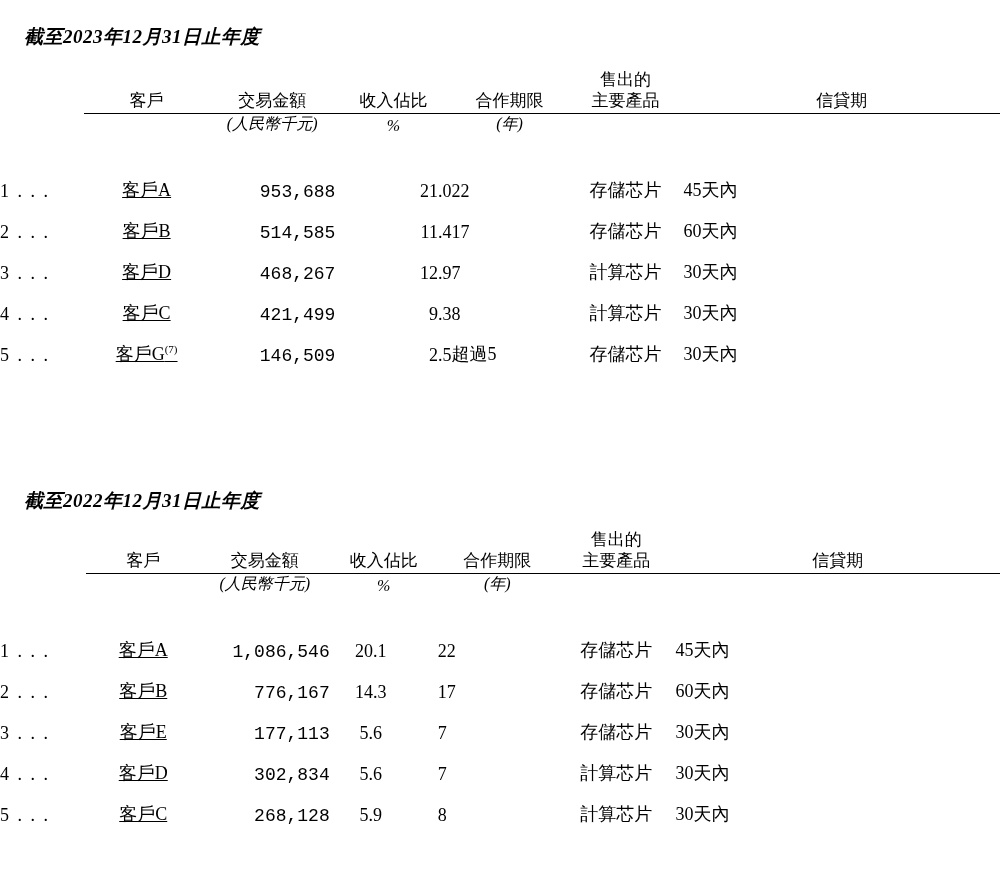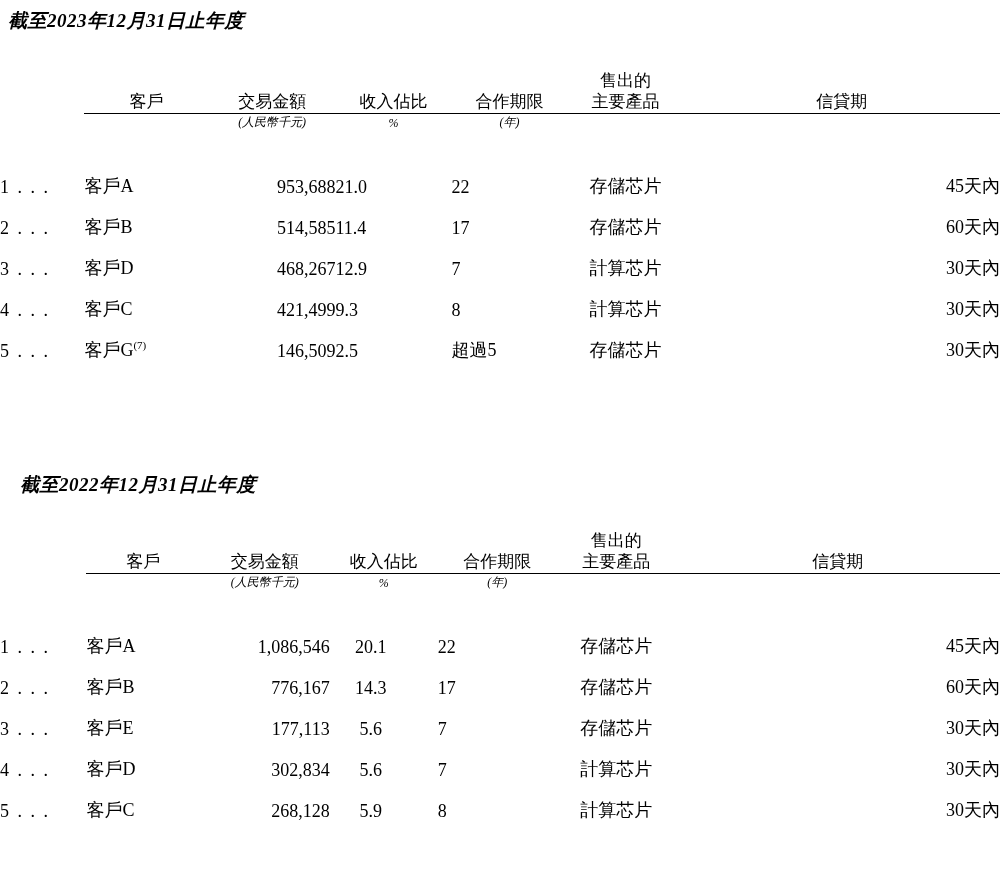"截至2023年12月31日止年度" .section-title { margin: 0 -> 16px }
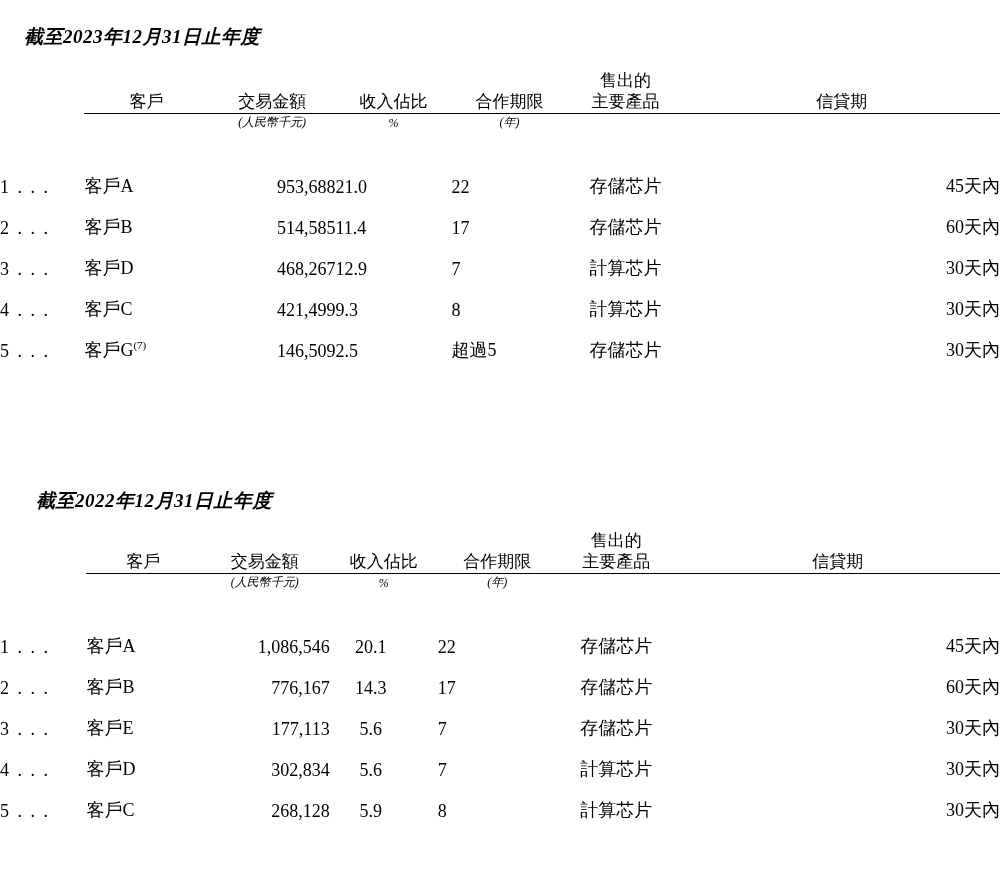"售出的" .hdr-rule { font-family: none -> Liberation Mono, monospace }
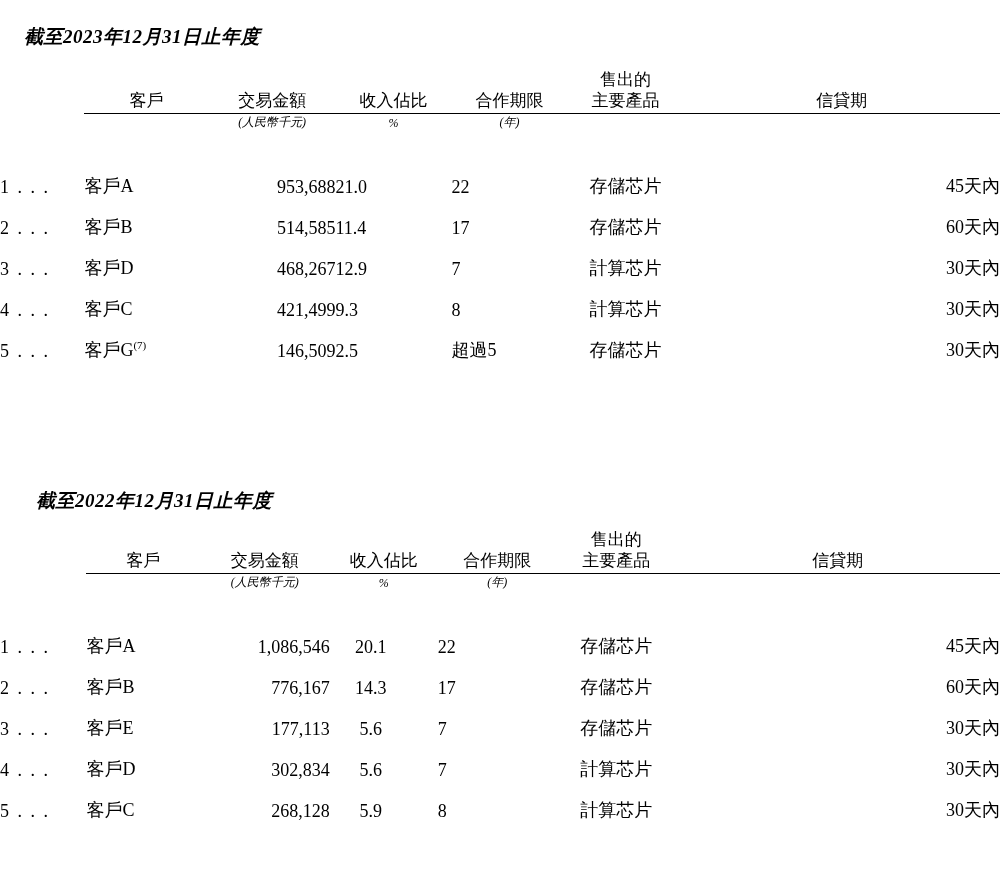"(人民幣千元)" .unit-cell { font-size: 12px -> 16px }
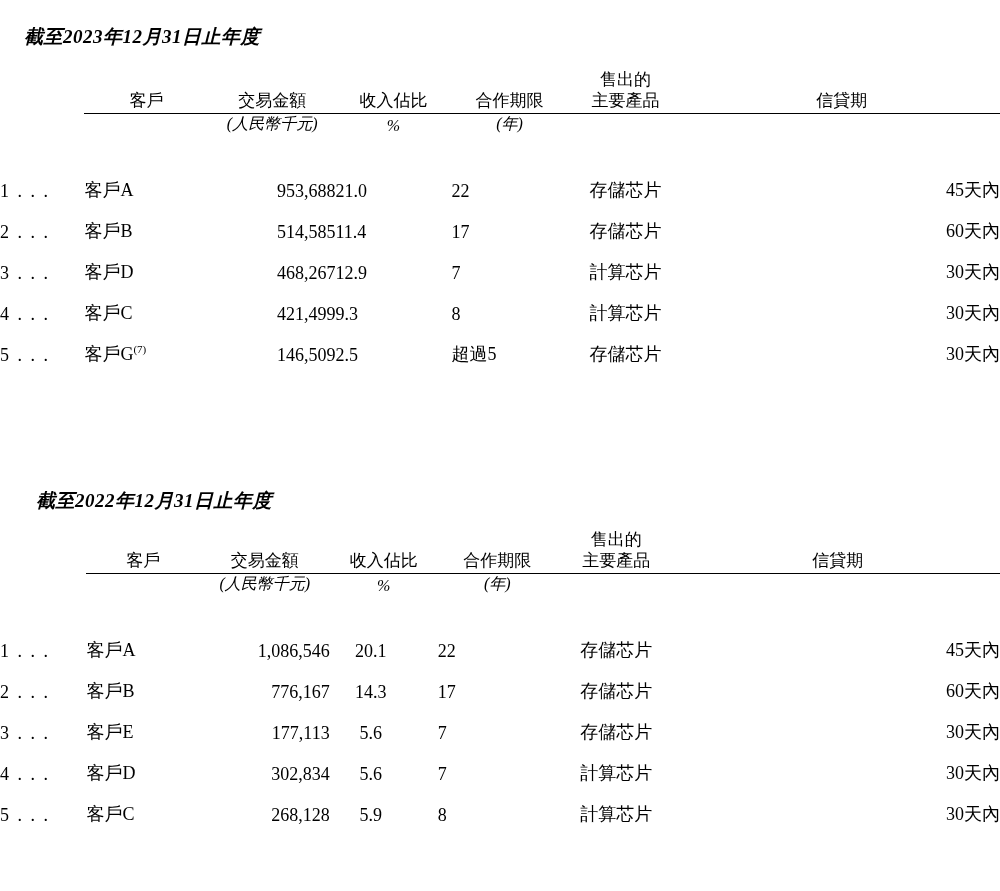"客戶A" .cust { text-align: left -> center; text-decoration: none -> underline }
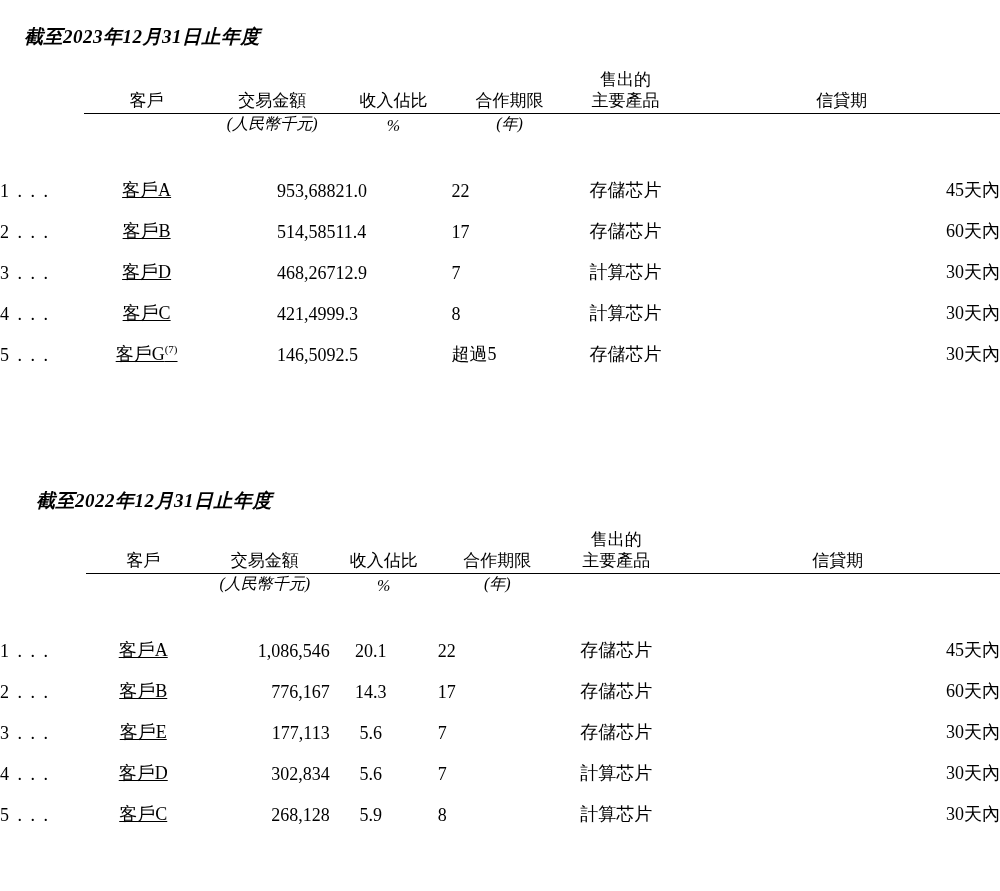"953,688" .amt { font-family: none -> Liberation Mono, monospace }
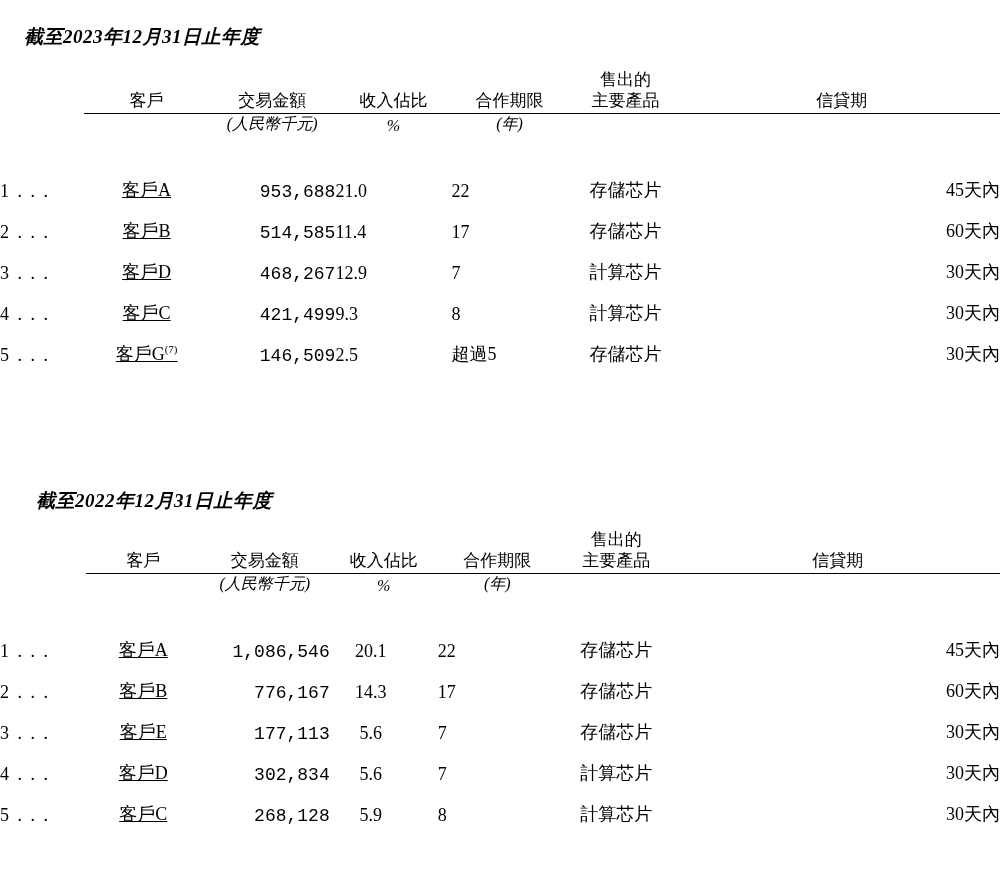"21.0" .pct { text-align: left -> right }
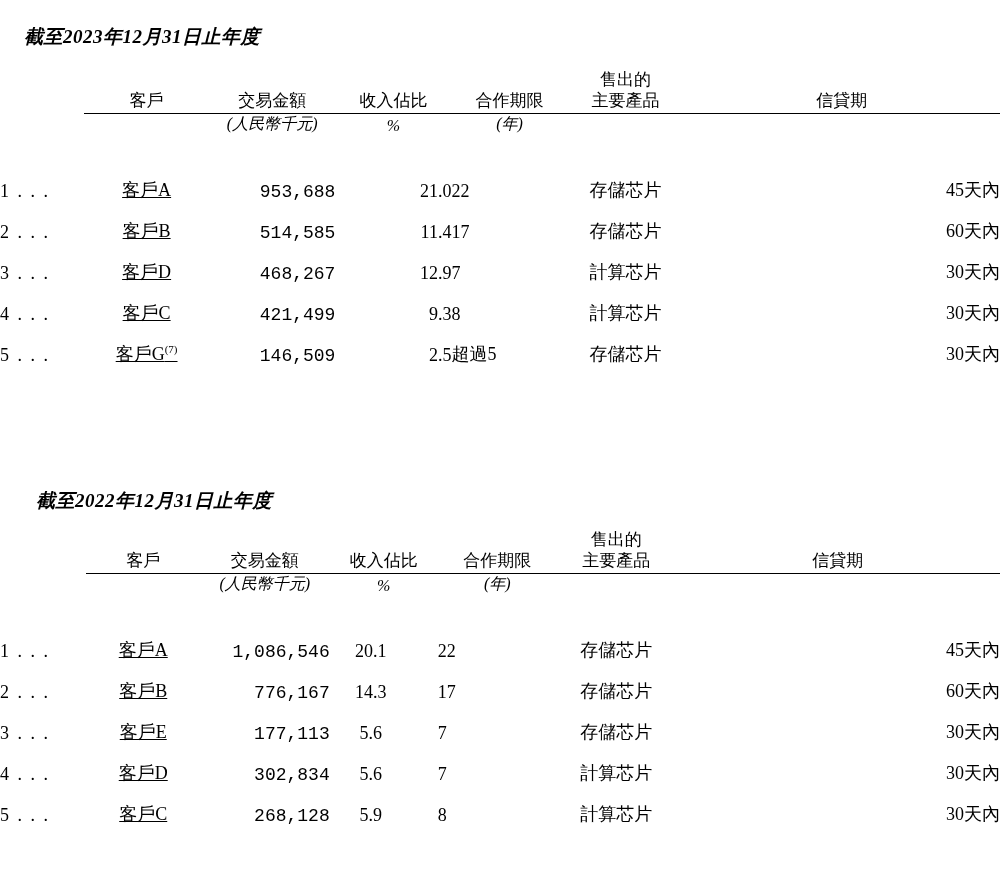"45天內" .credit { text-align: right -> left }
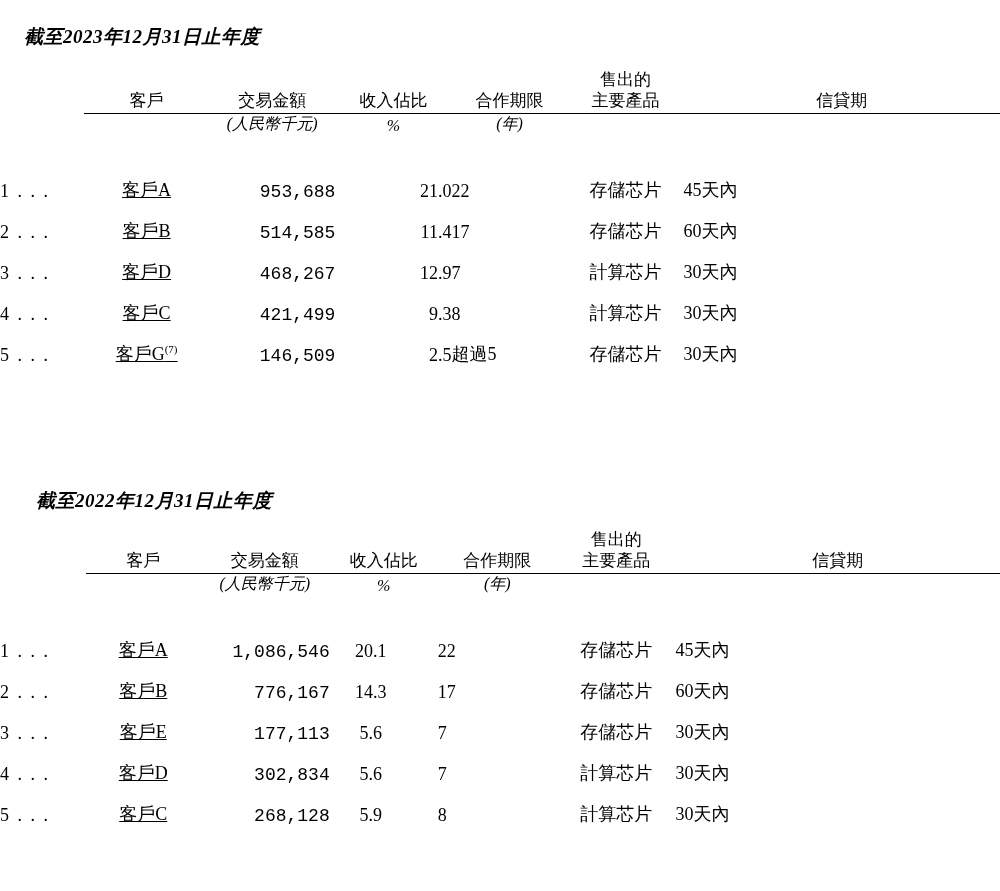"截至2022年12月31日止年度" #section-2-title { left: 20px -> 8px }
